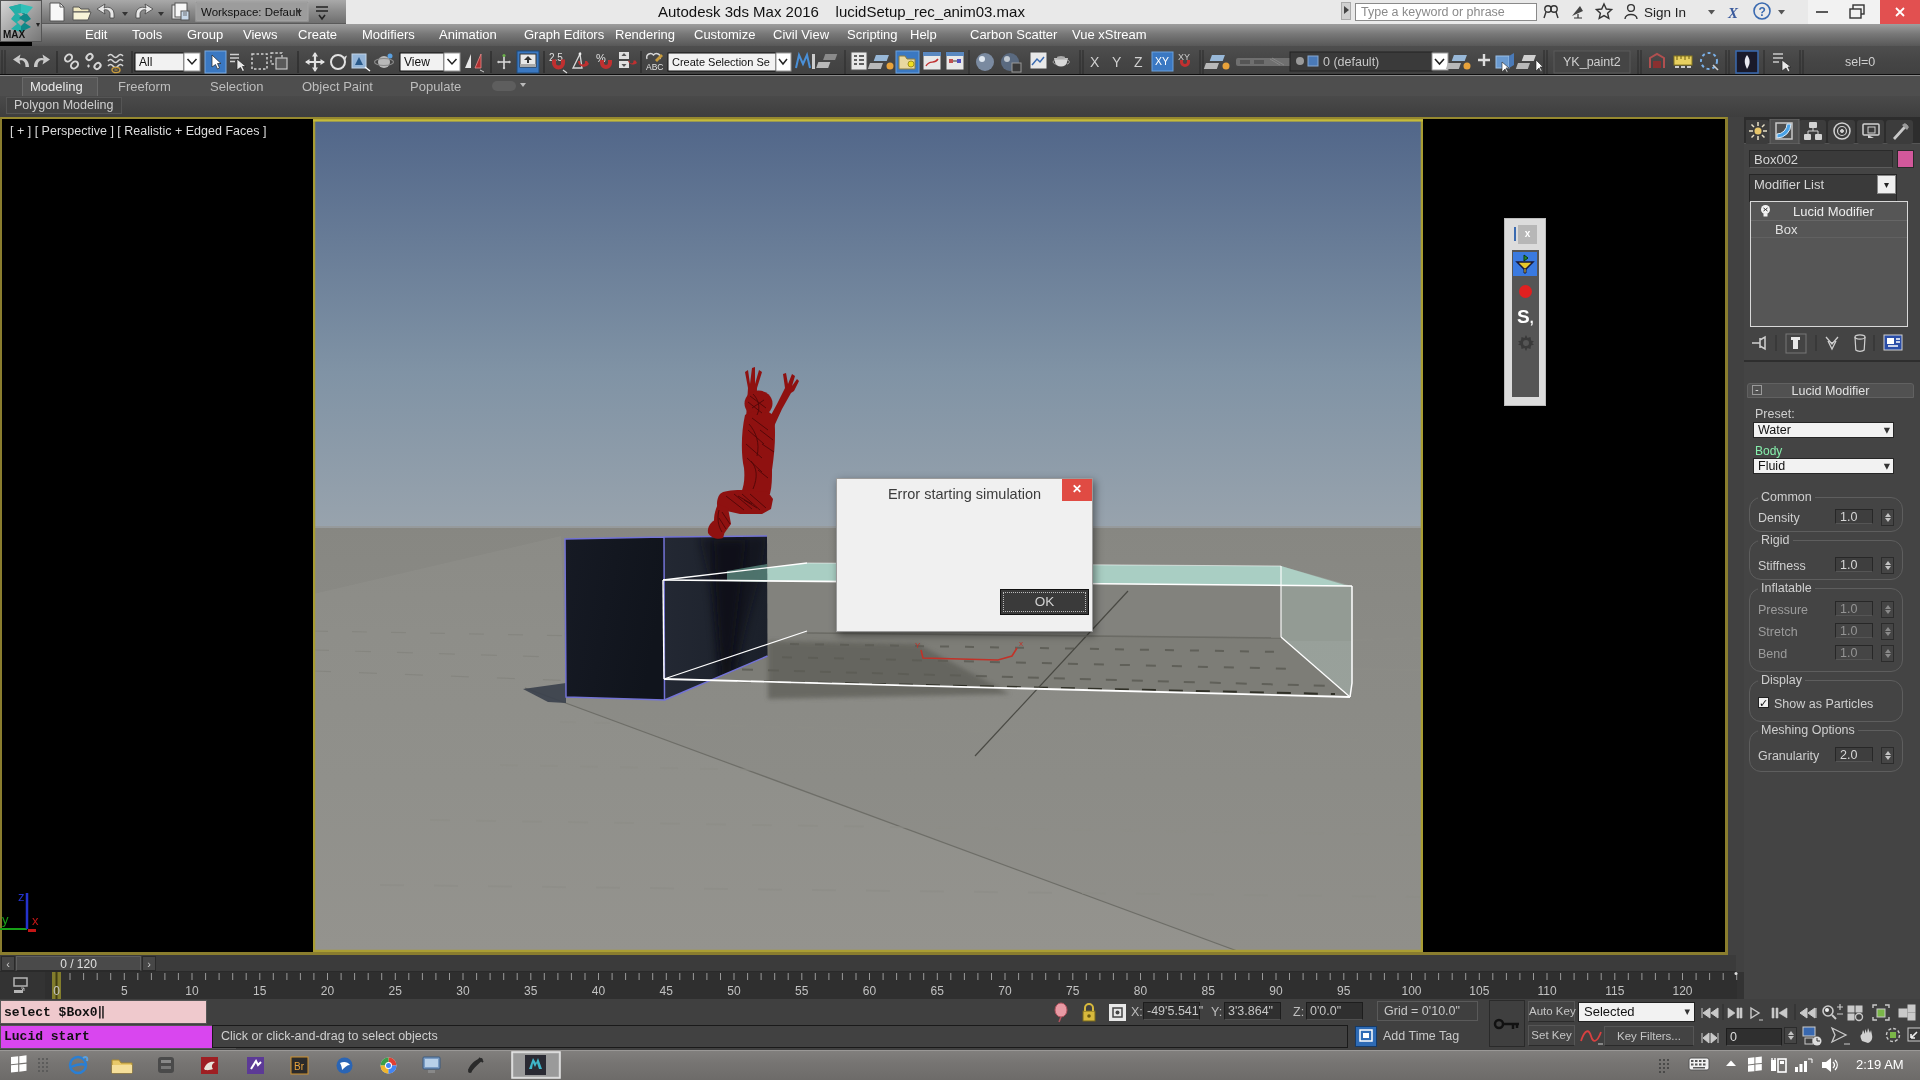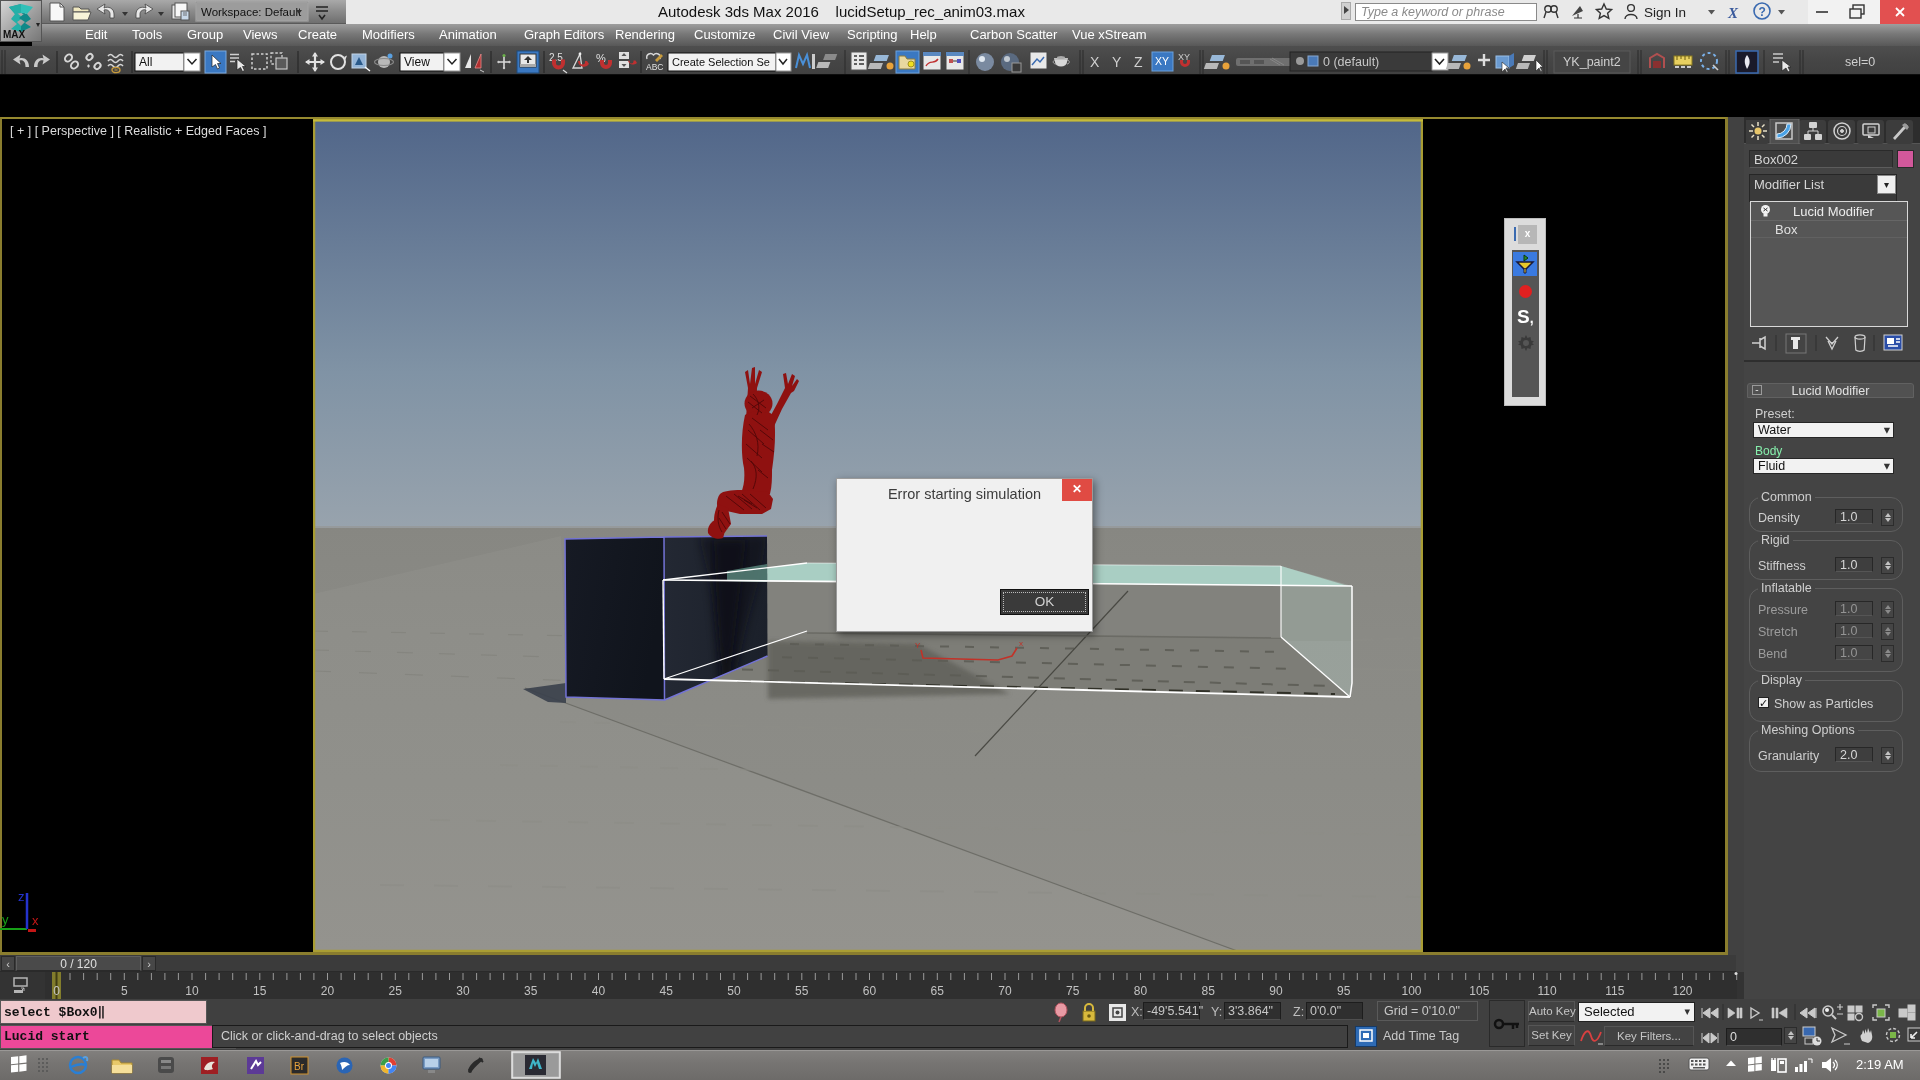"Type a keyword or phrase" div.abs { font-style: italic -> none }
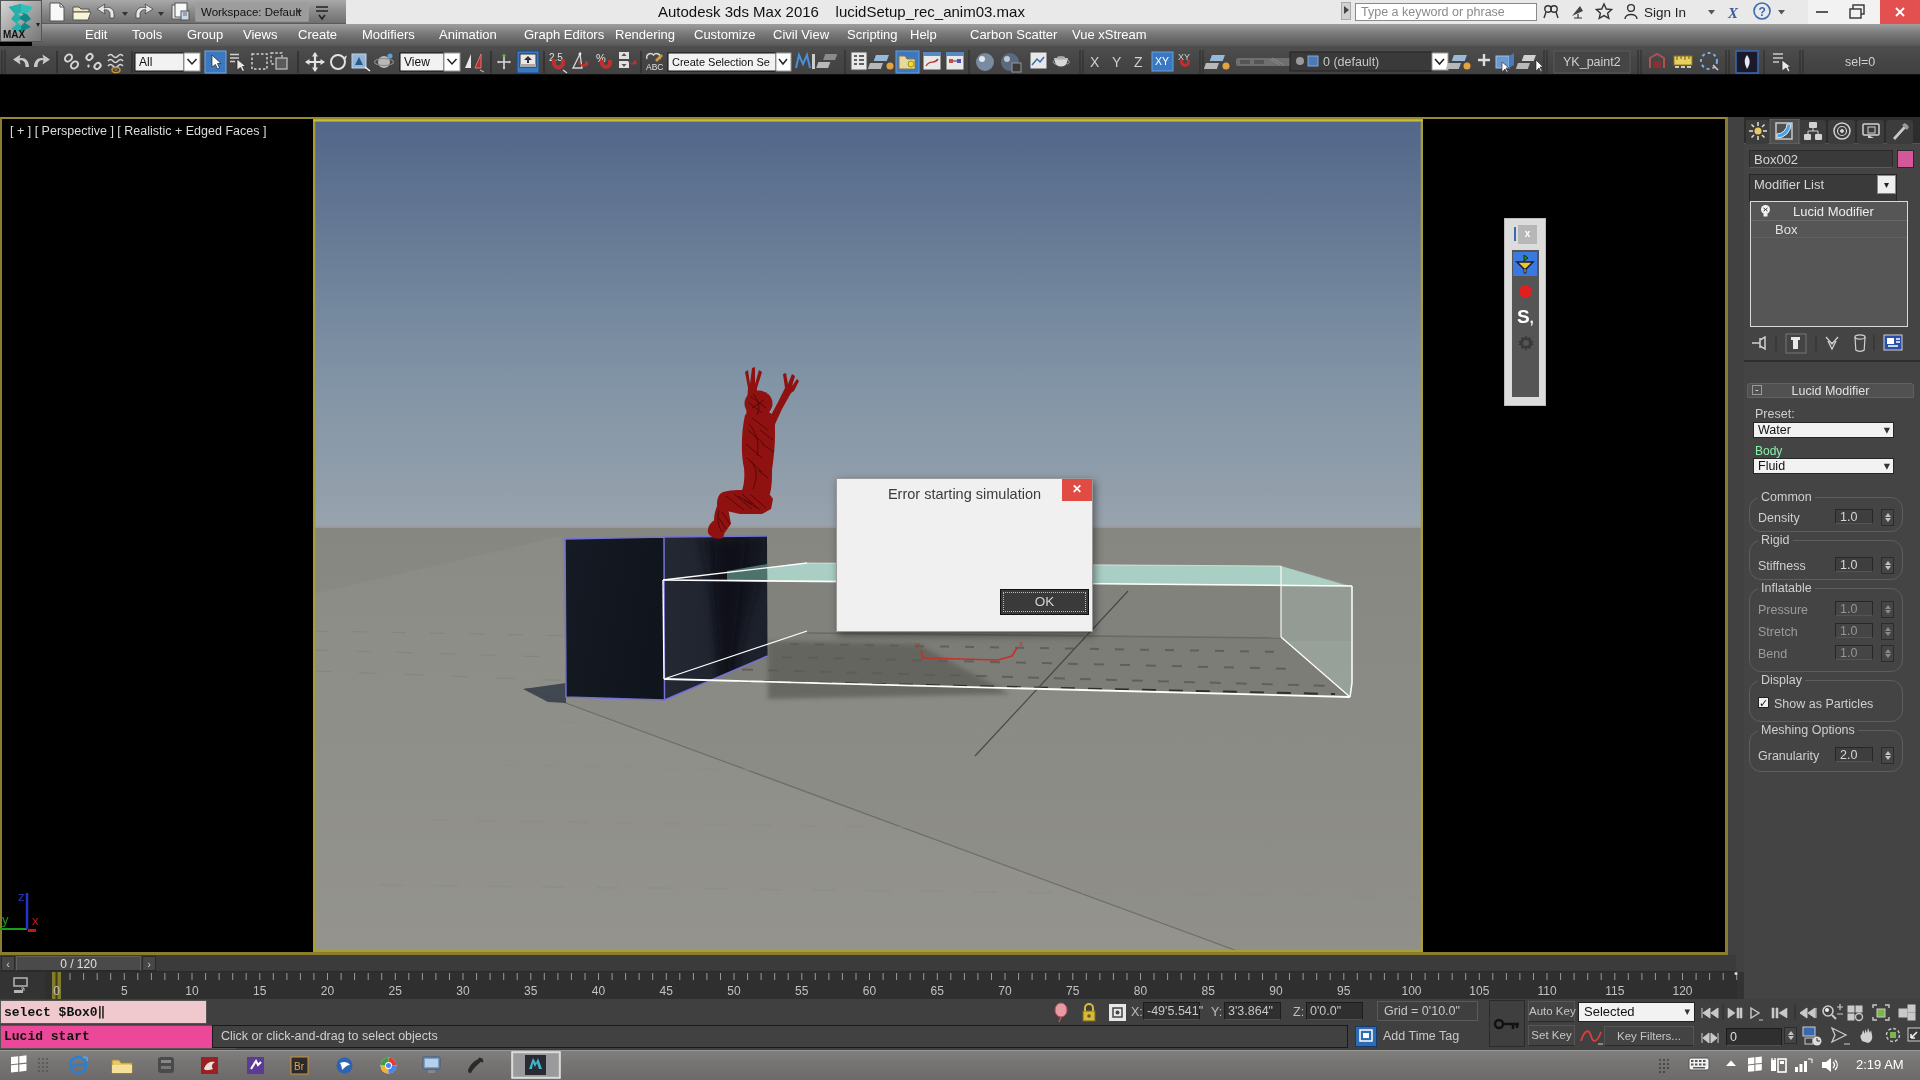"Modeling" div.abs { html: none -> <div> <div></div> <span>Modeling</span> <span>Freeform</span> <span>Selection</span> <span>Object Paint</span> <span>Populate</span> <span></span> <span></span> </div> }
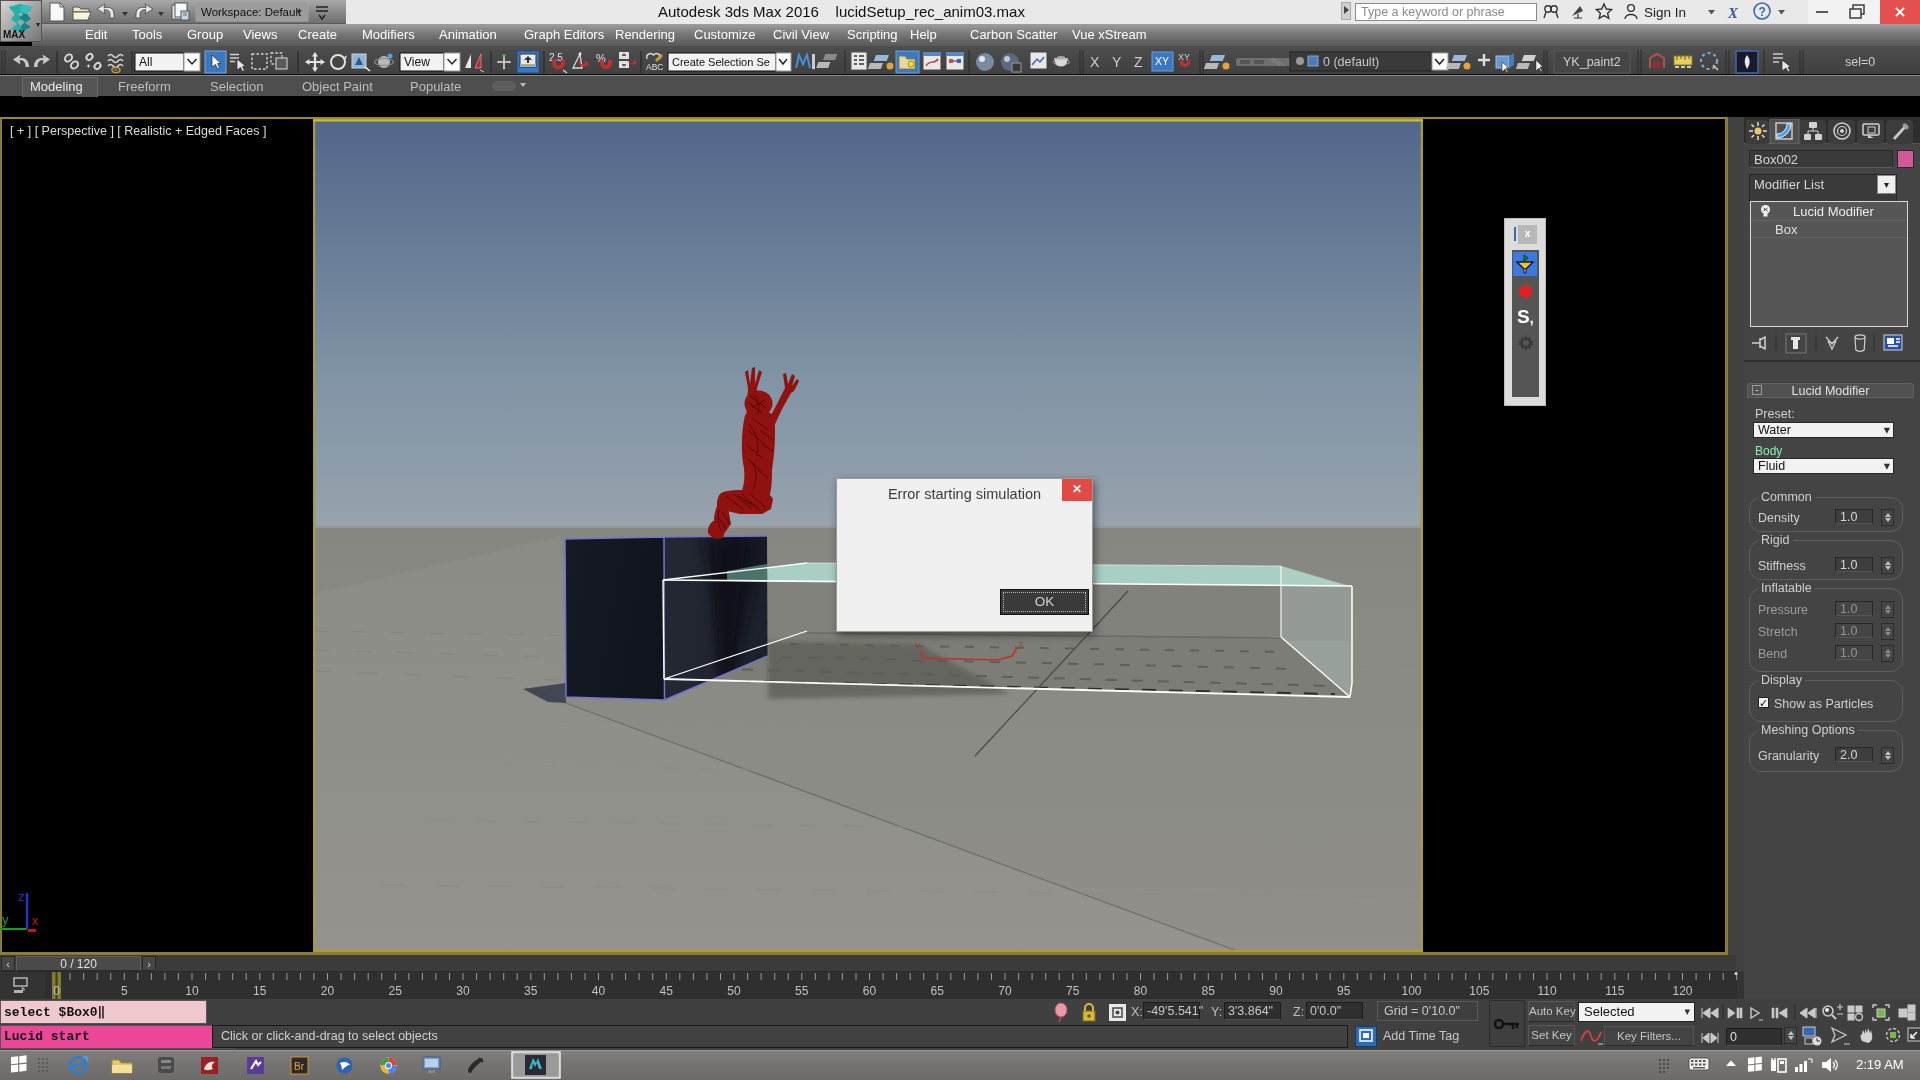"Polygon Modeling" div.abs { html: none -> <div> <div></div> <span>Polygon Modeling</span> </div> }
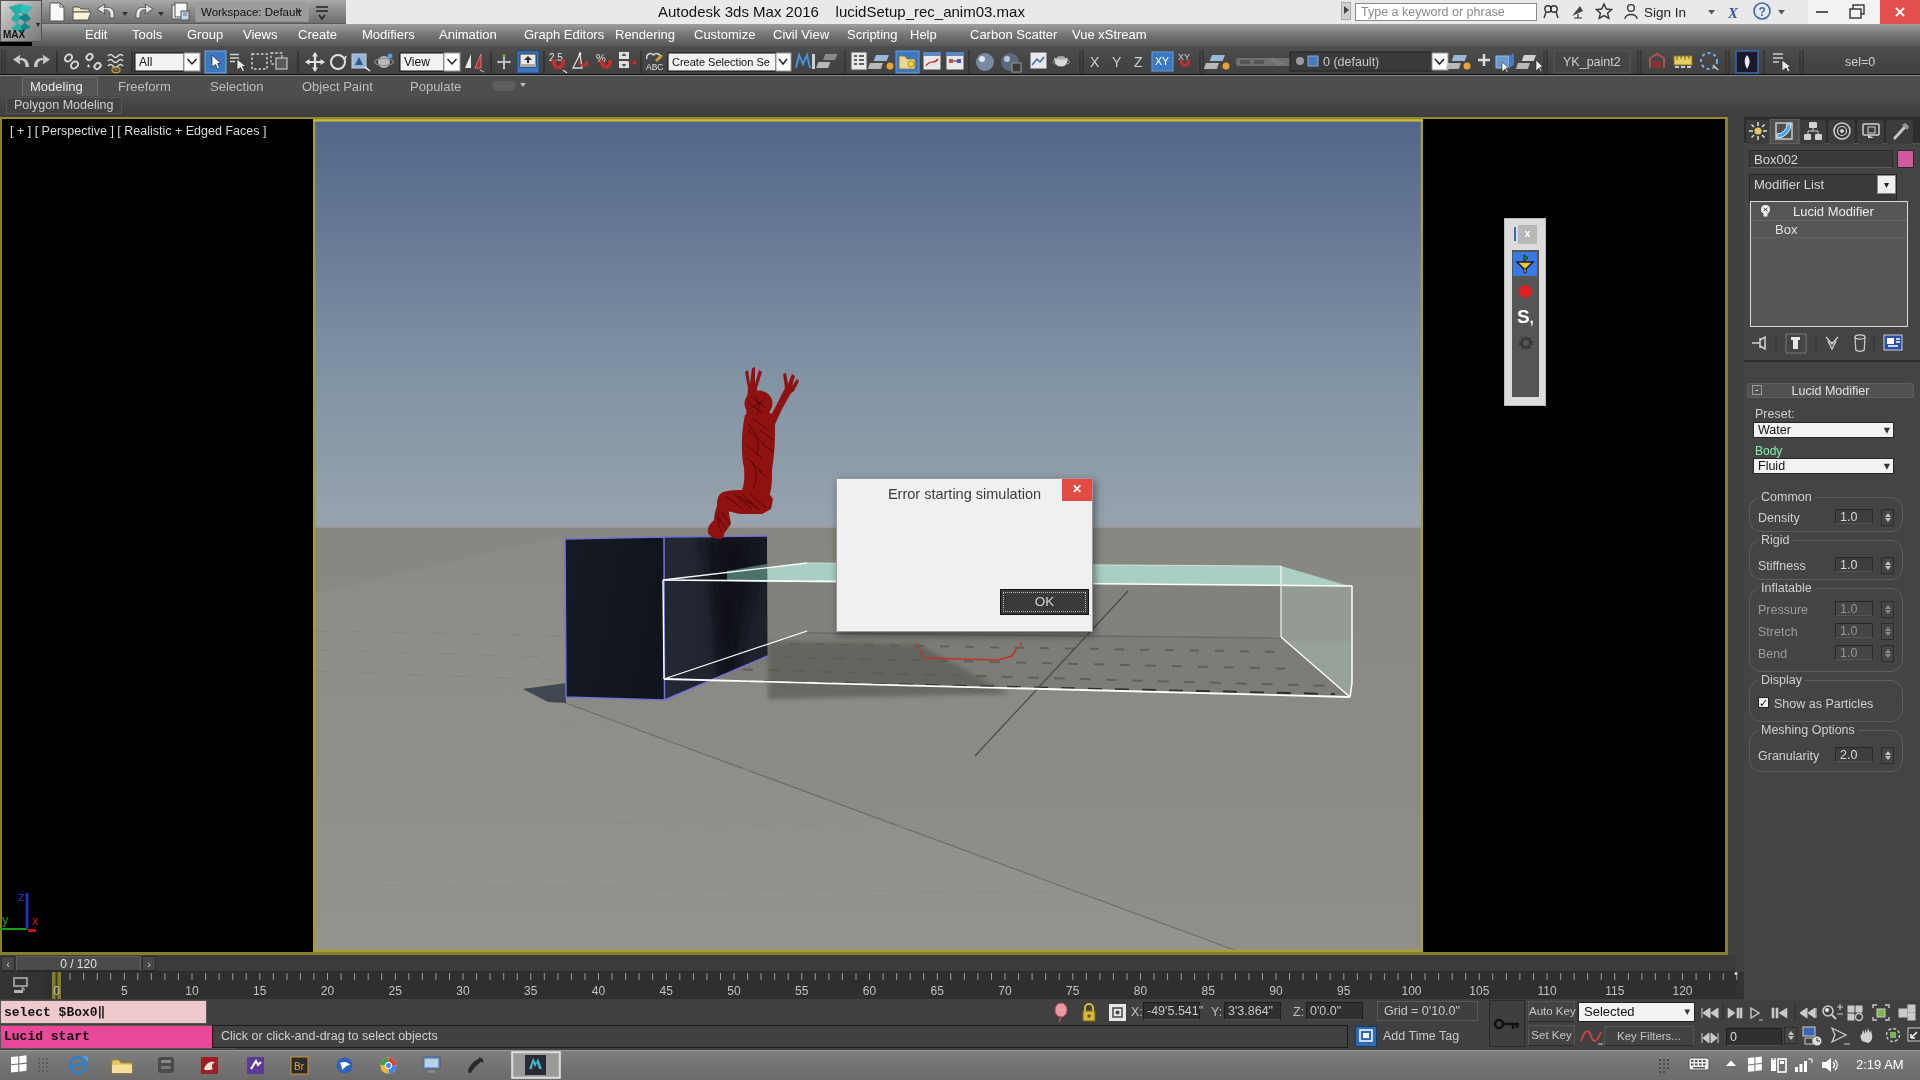"Lucid start" div.abs { background: #ec4899 -> #d946ef }
